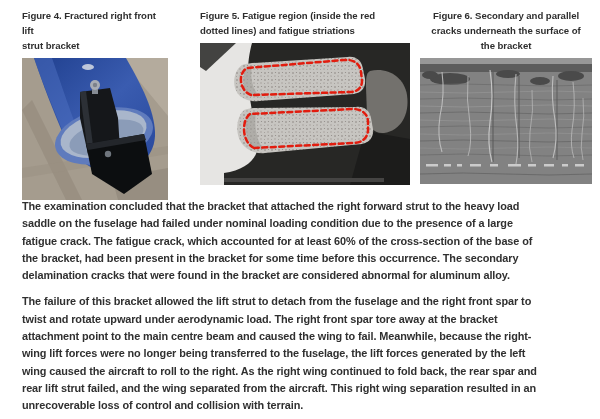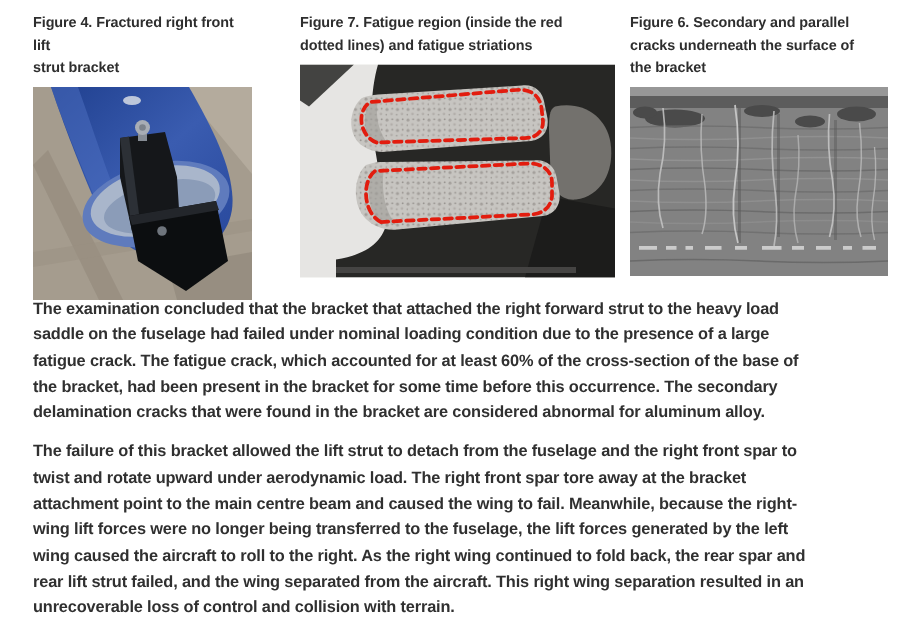"Figure 7. Fatigue region (inside" figcaption.cap { text: 7 -> 5 }
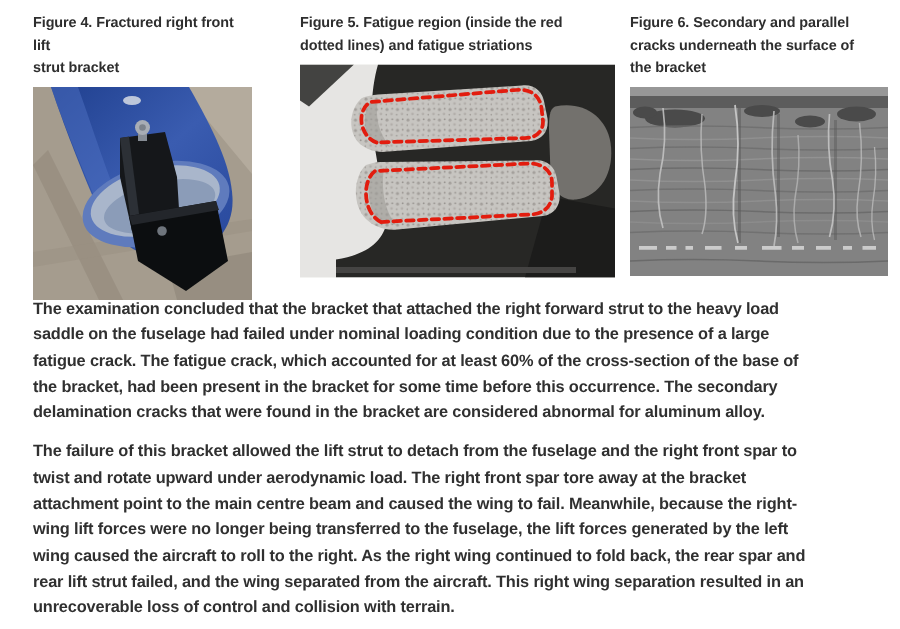"Figure 6. Secondary and parallel" .fig-3 { text-align: none -> center }
